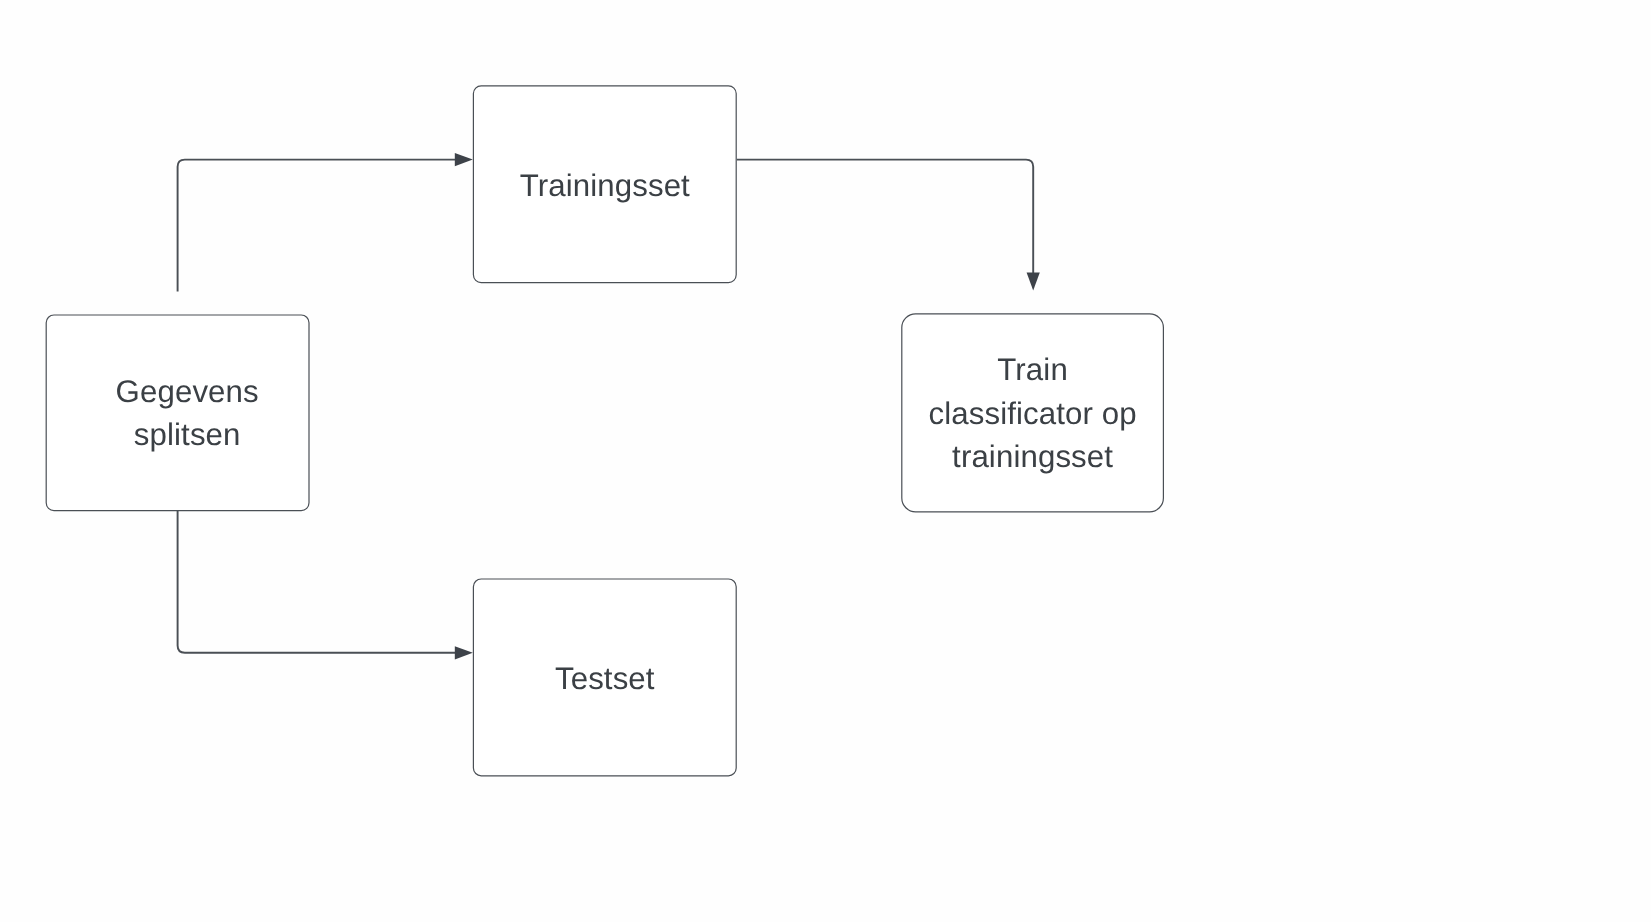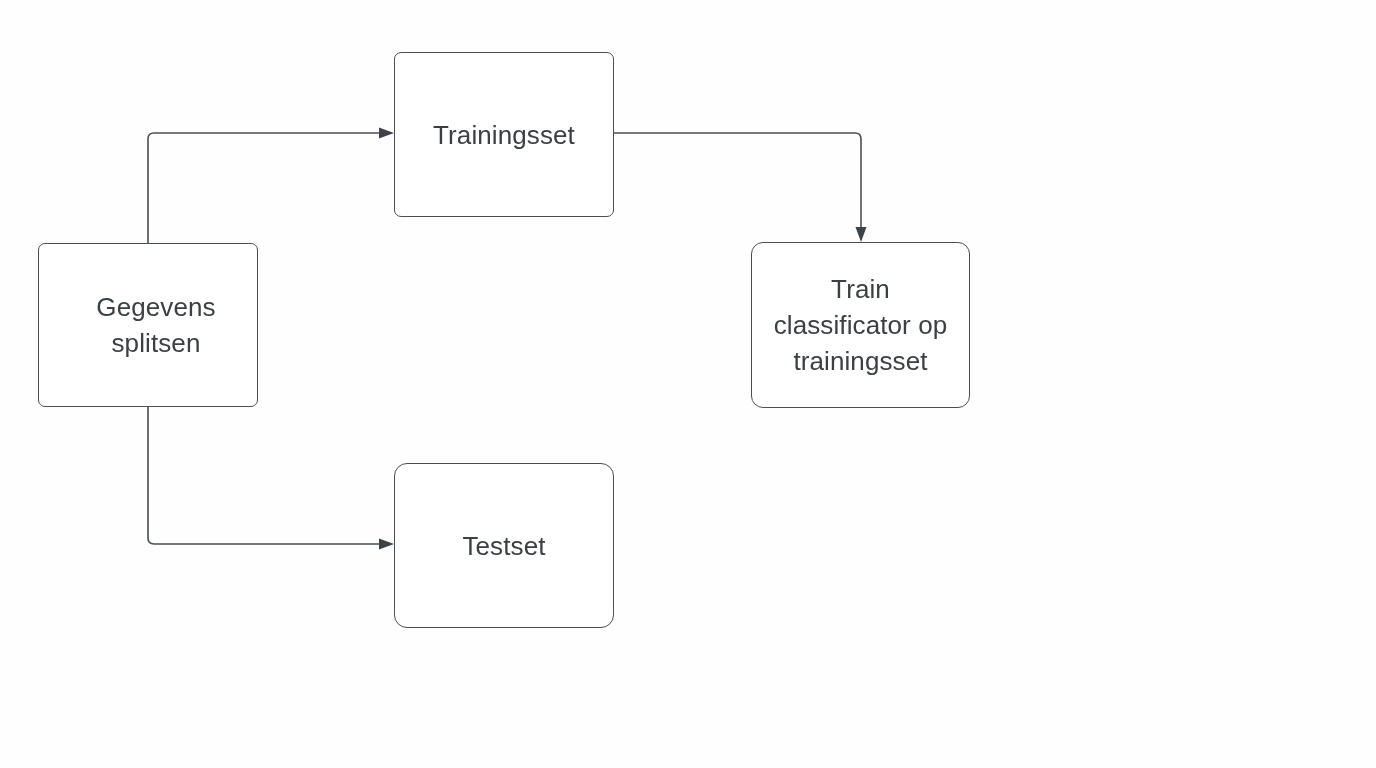"Trainingsset" .node { margin-top: none -> 19px }
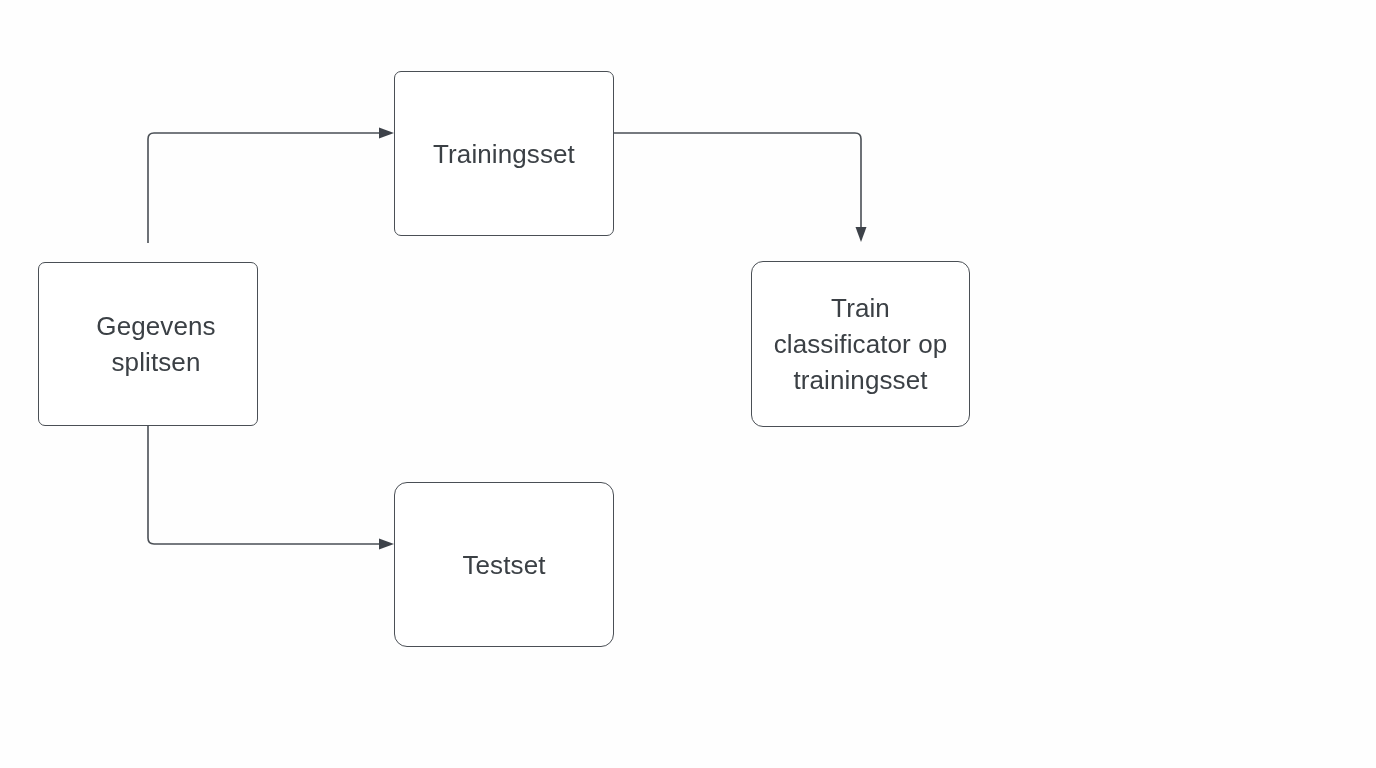"Testset" div.node { border-radius: 13px -> none }
